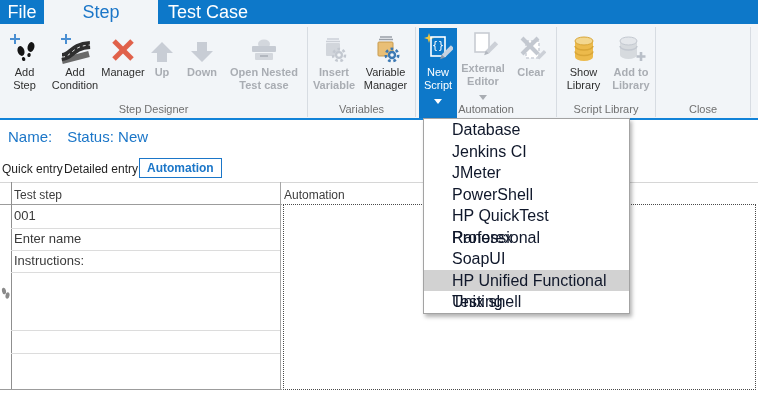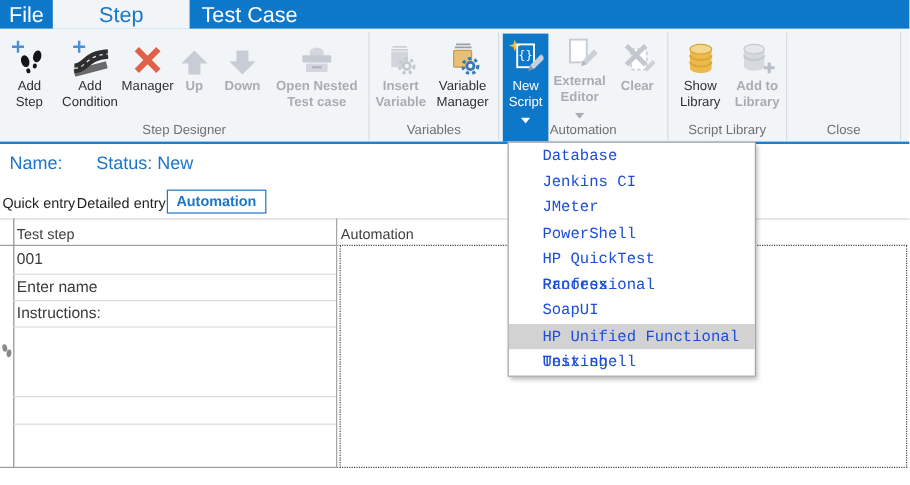"Status: New" .statuslbl { margin-left: 28px -> 15px }
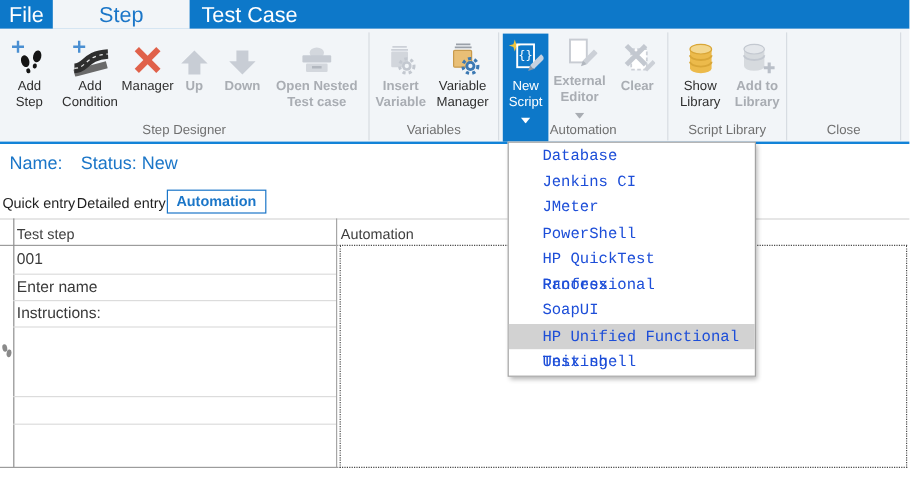"Database" .mitem { color: #1d4ed8 -> #0f172a; font-family: Liberation Mono, monospace -> none; font-size: 13px -> 16px }
